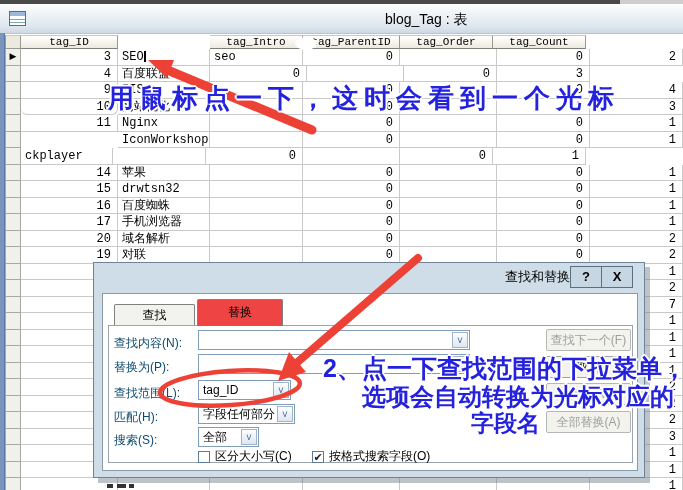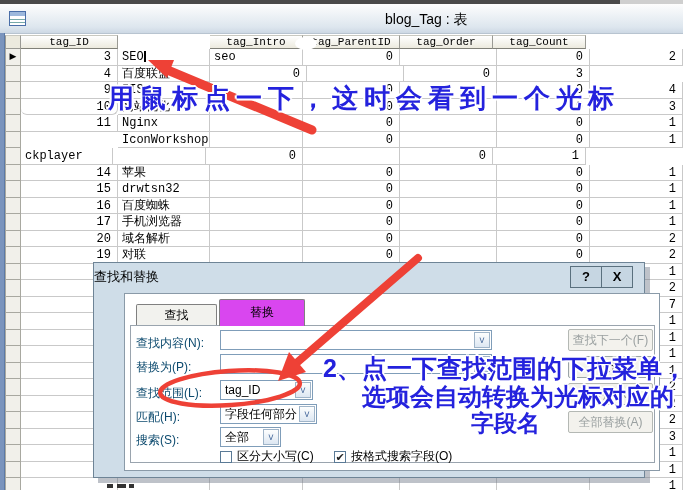"查找和替换" .dlg-title { text-align: left -> right }
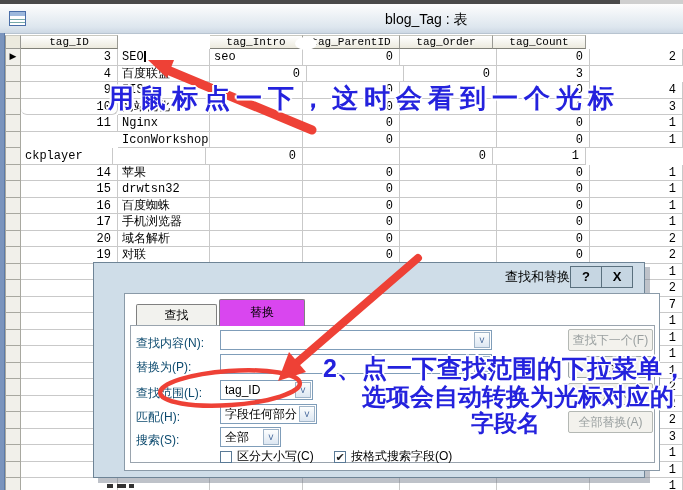"查找" .dlg-panel { margin-left: 22px -> none }
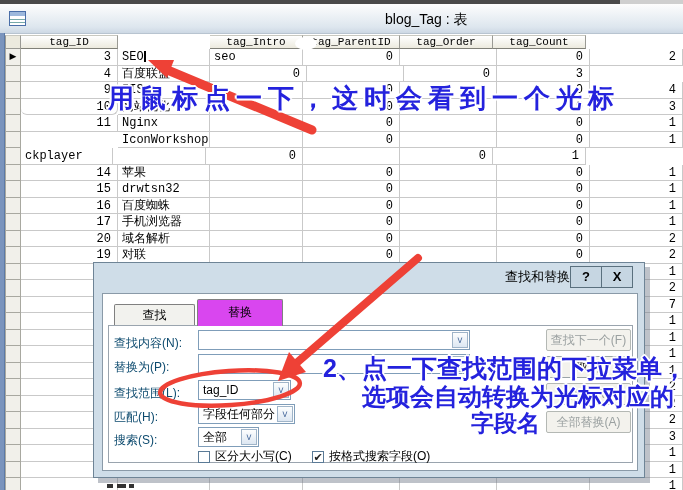"替换" .tab-replace { background: #d946ef -> #ef4444 }
